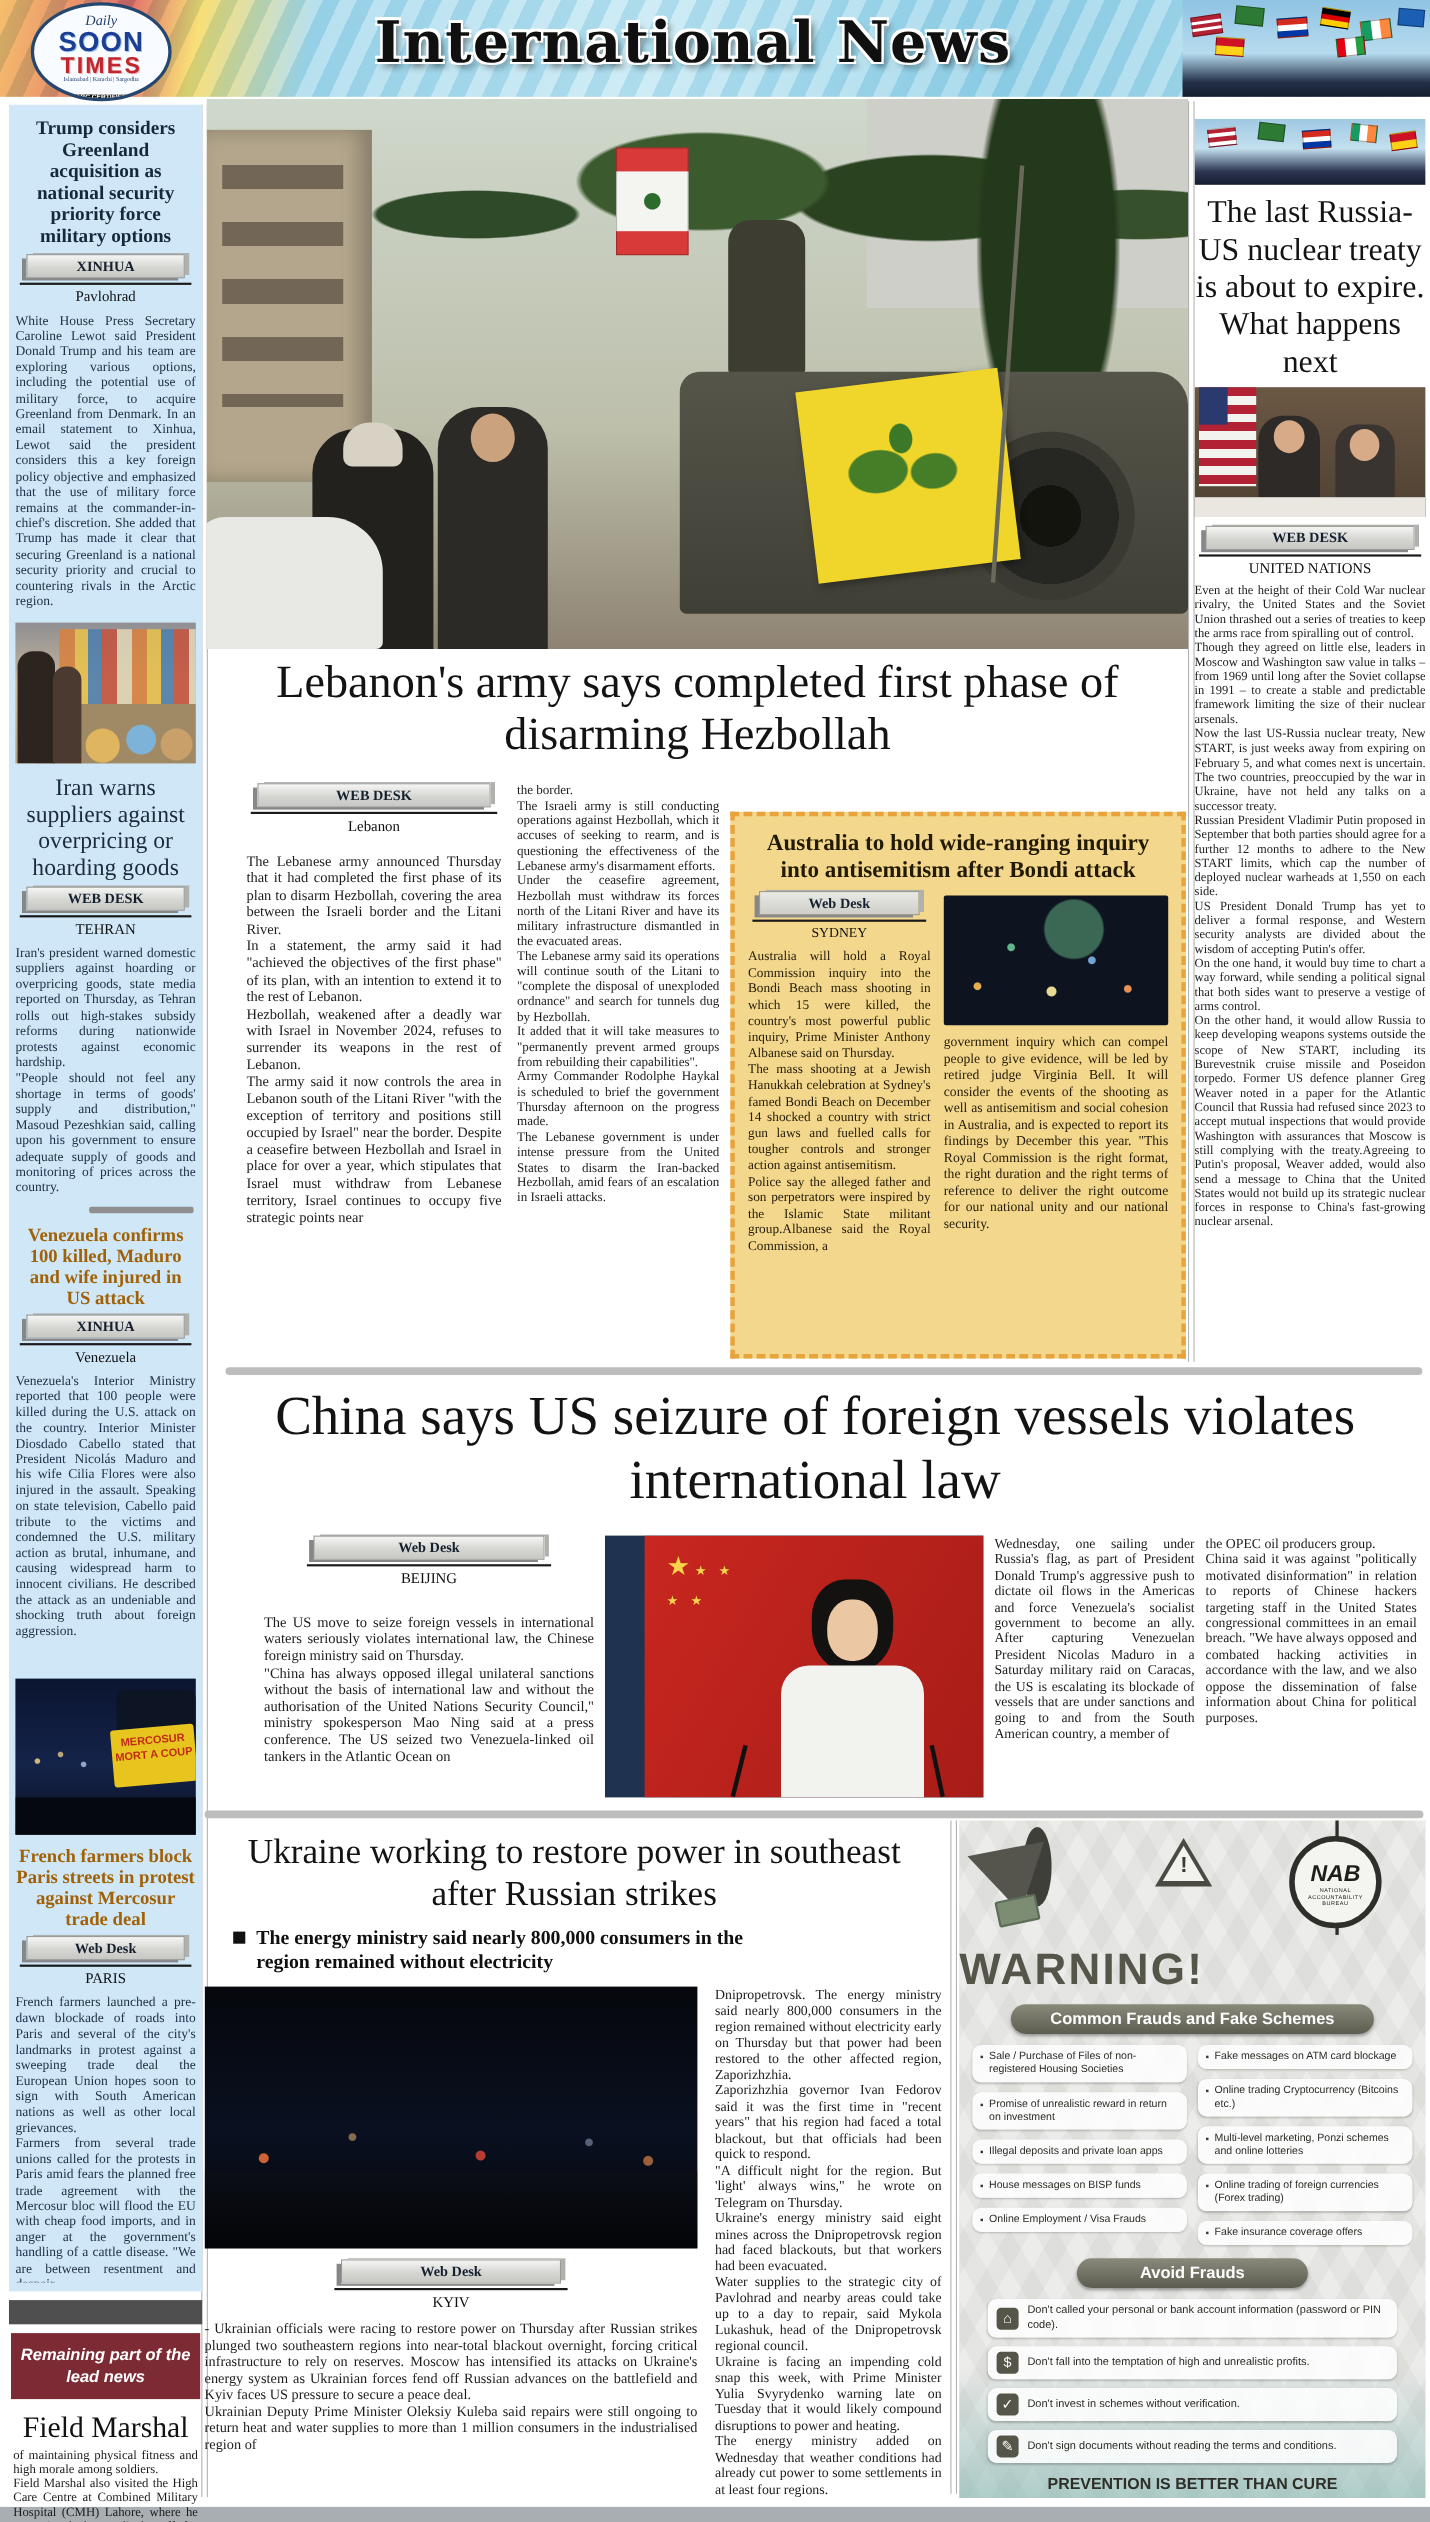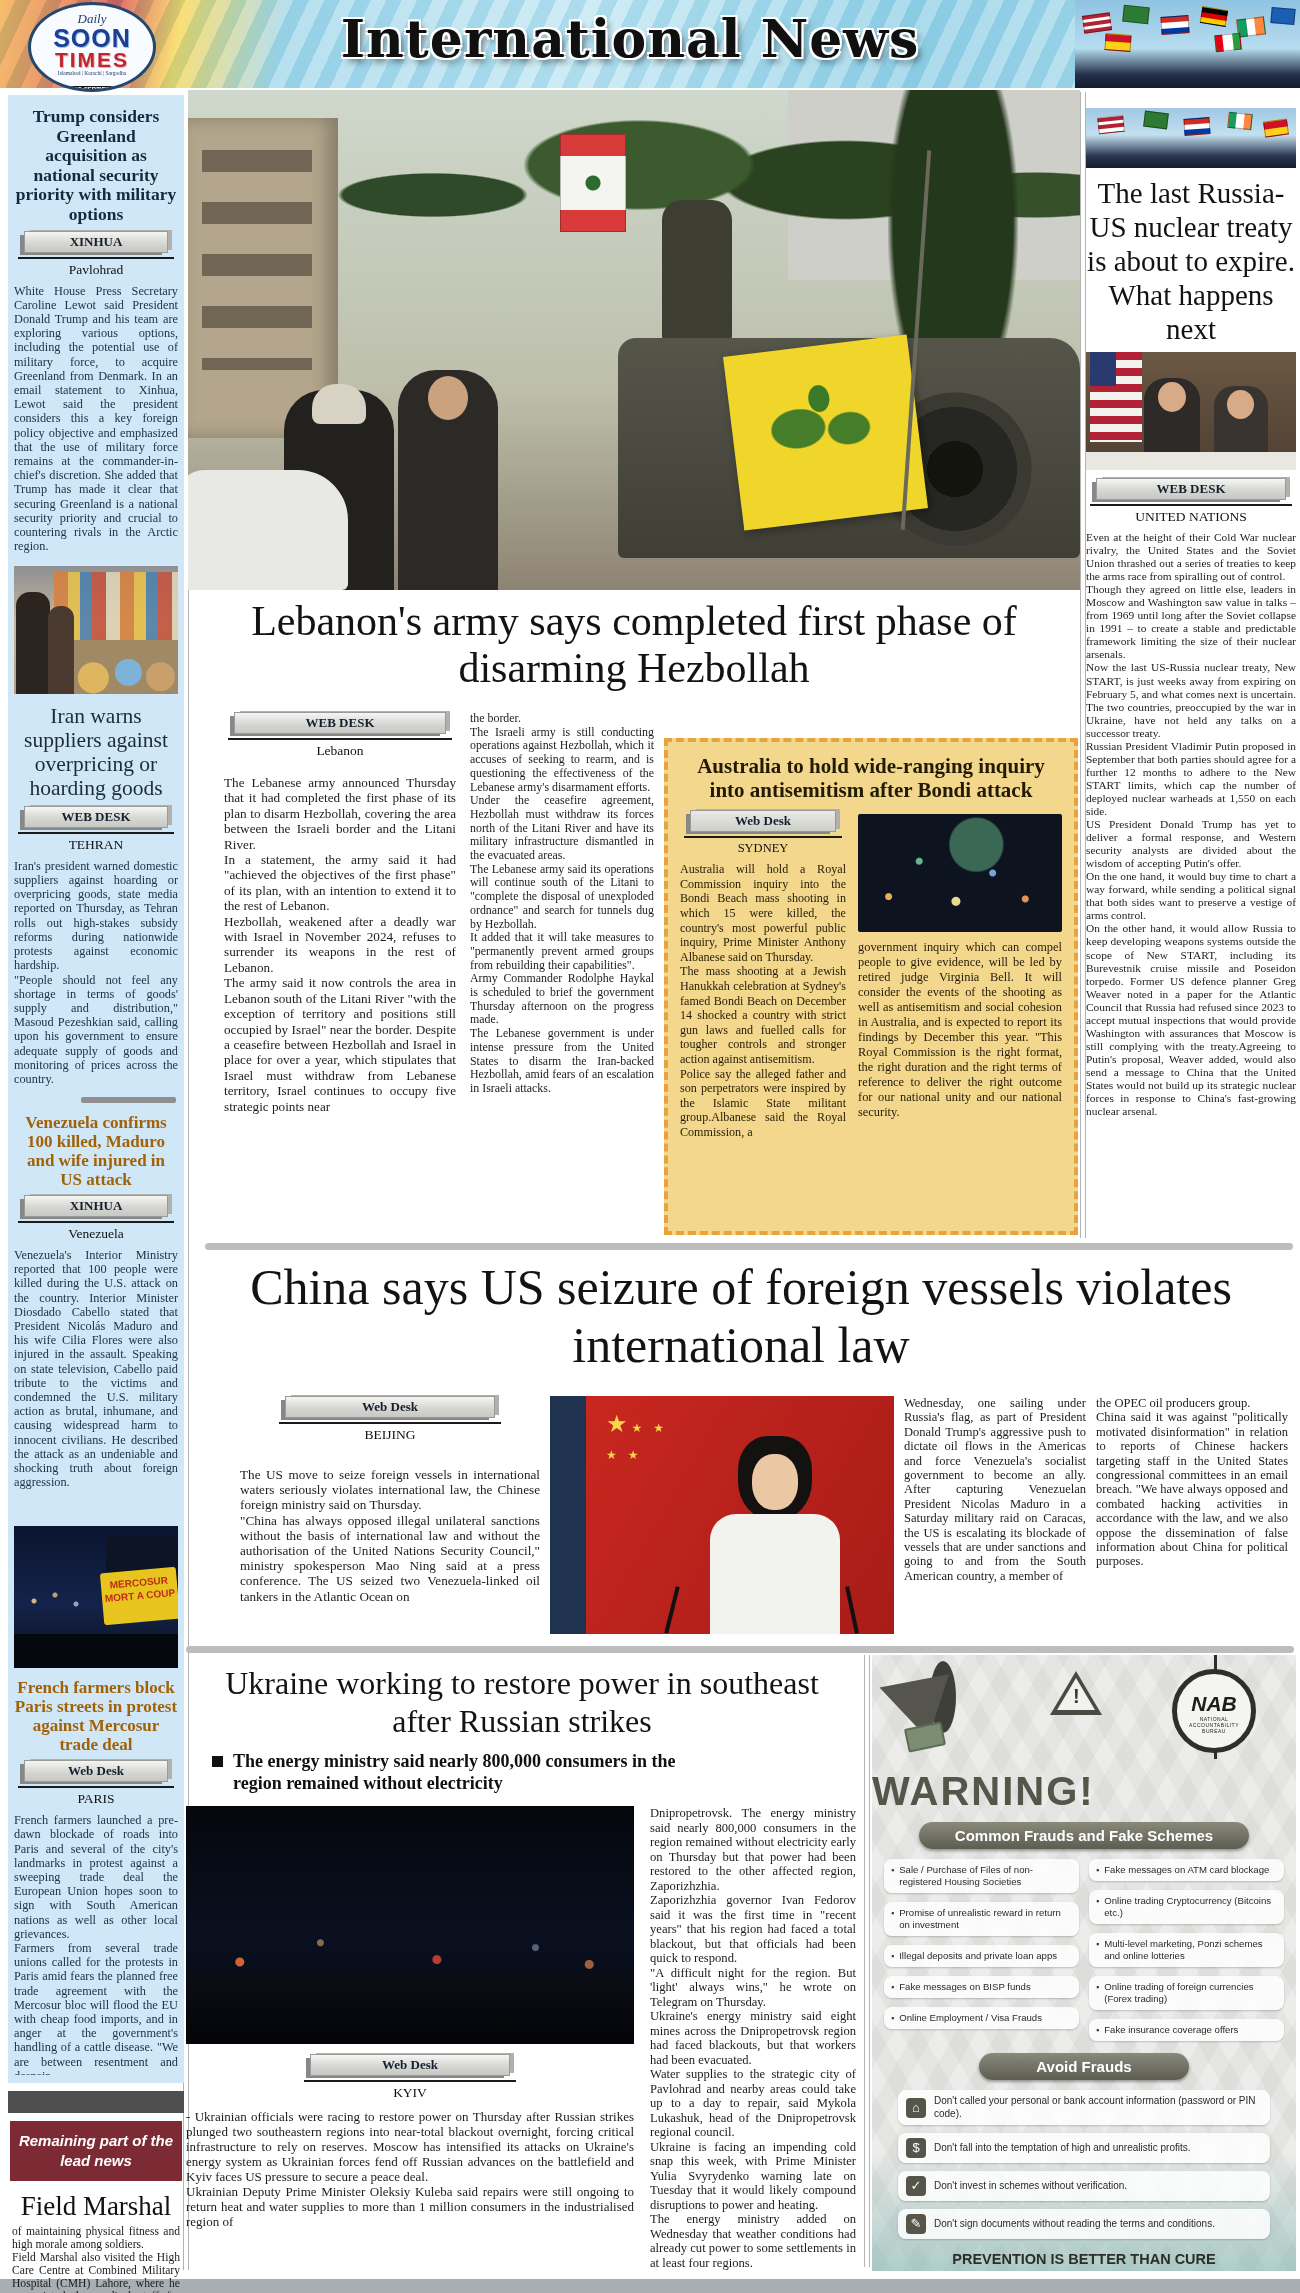"Trump considers Greenland acquisition as" div.hl { text: with -> force }
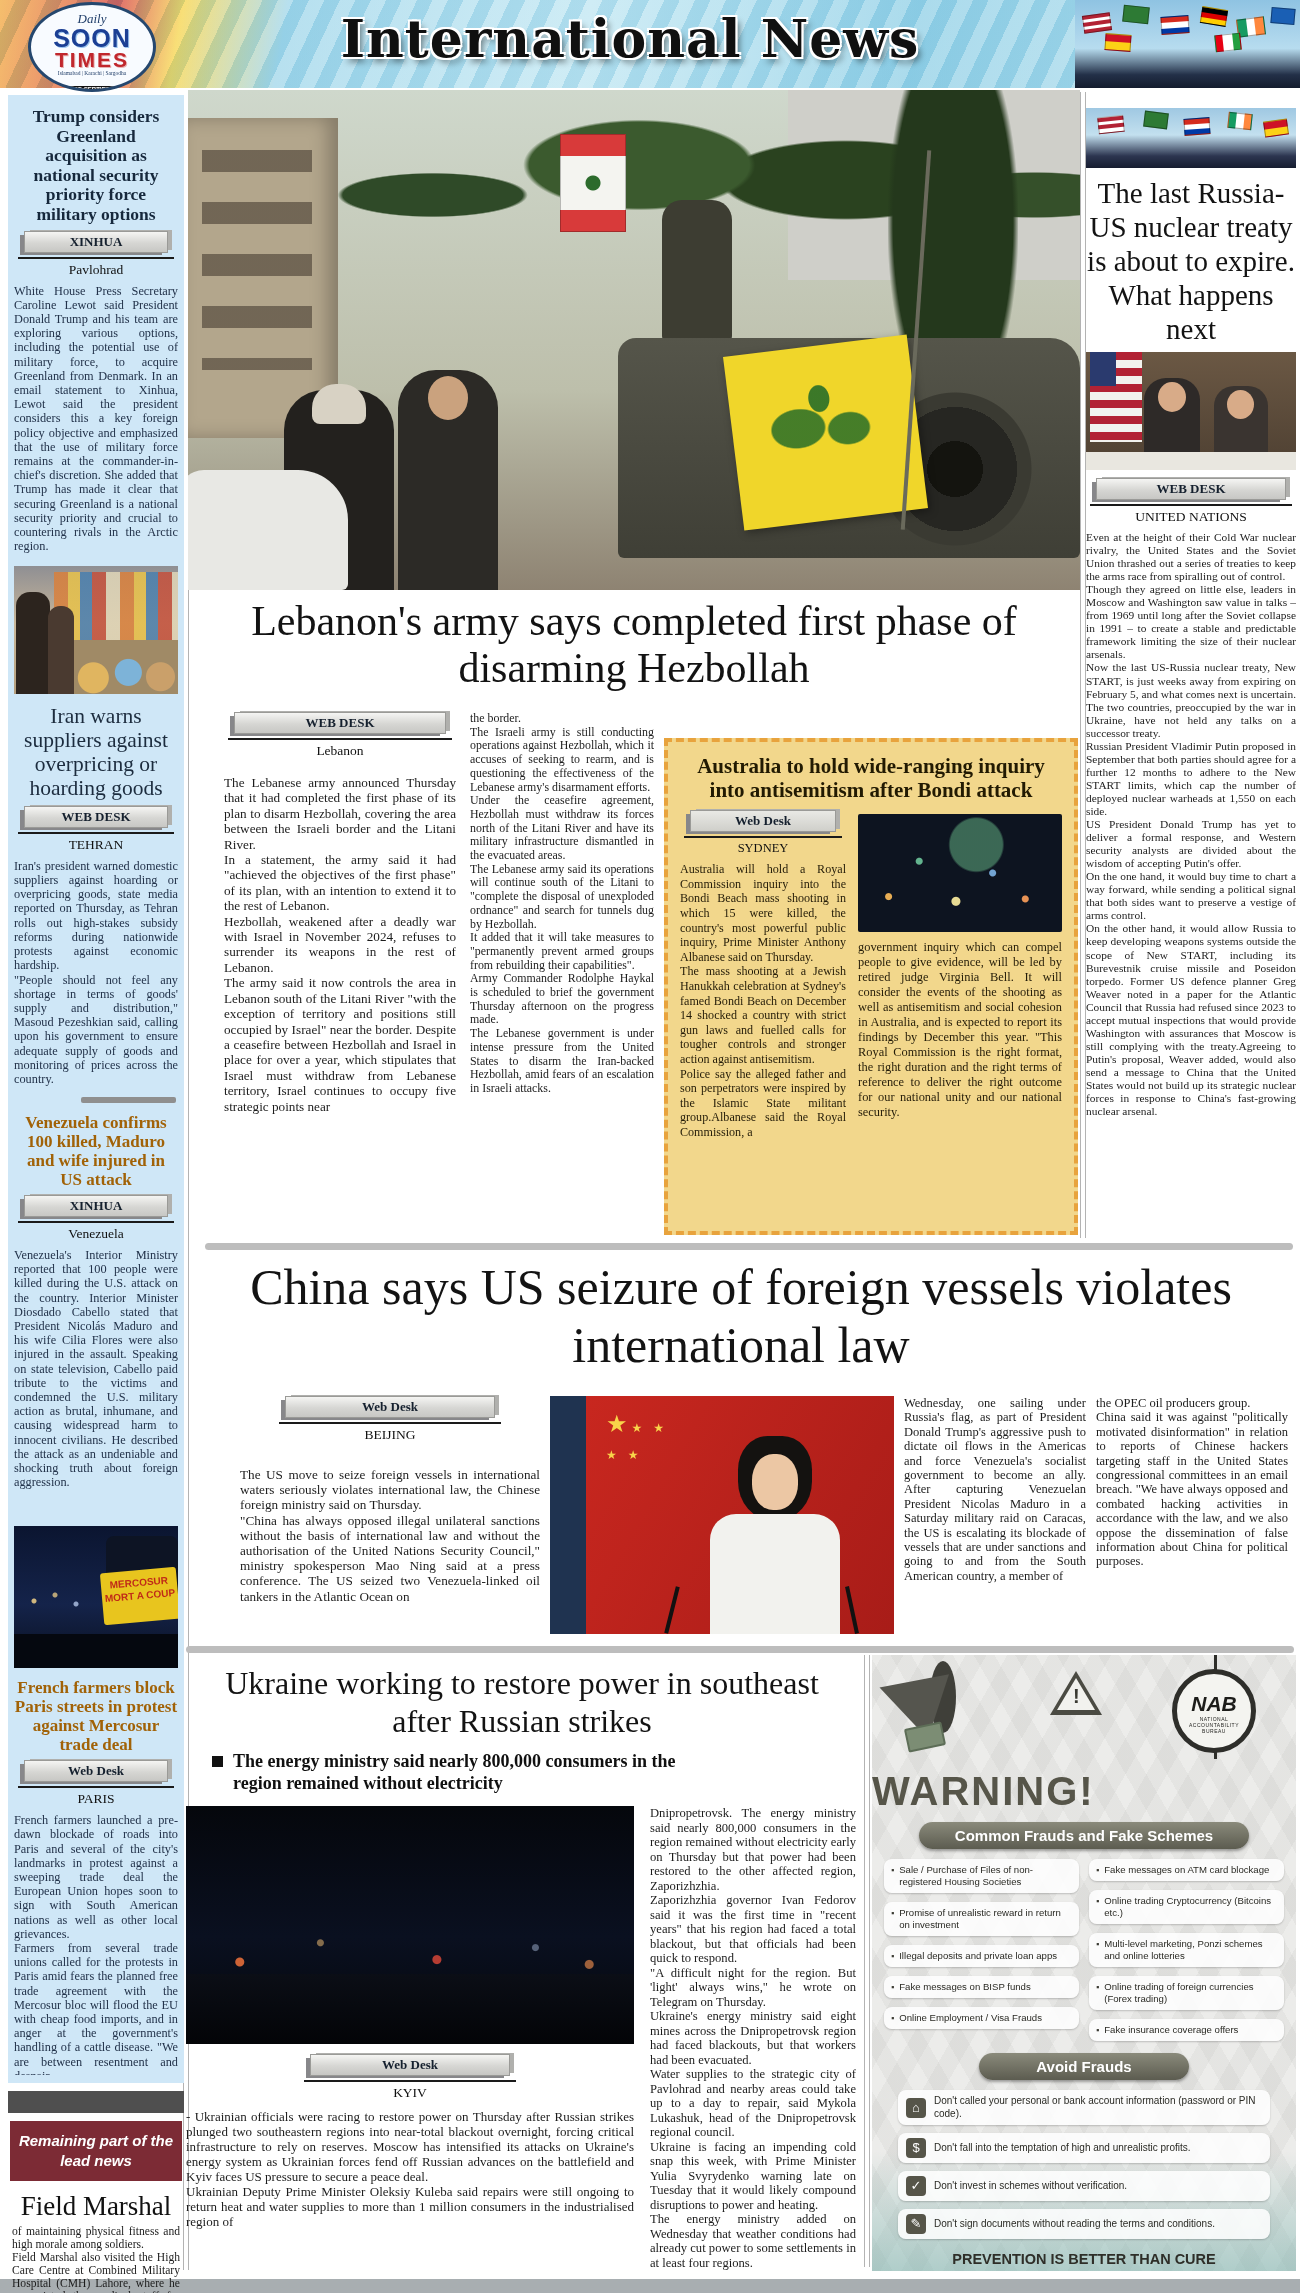"Fake messages on BISP funds" span { text: Fake -> House }
